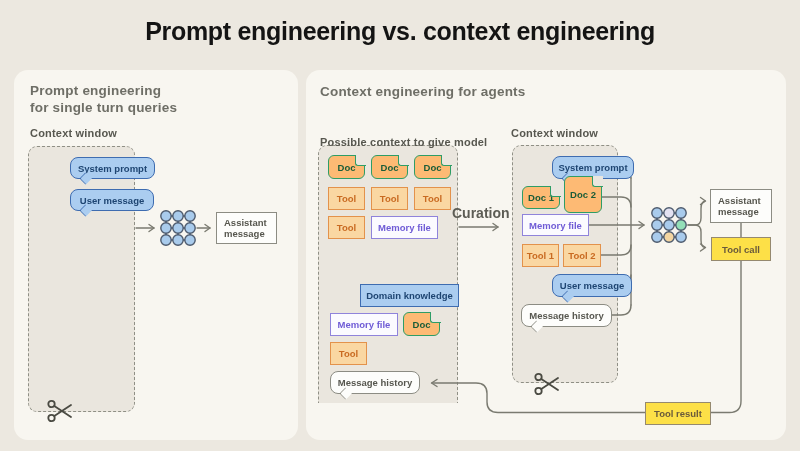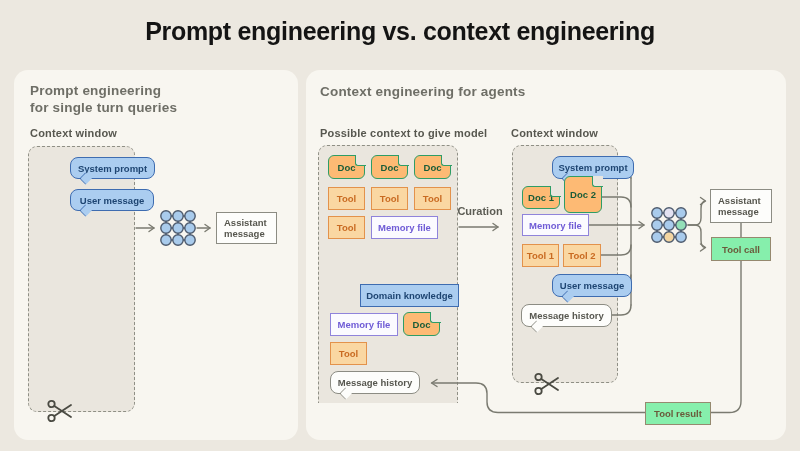"Possible context to give model" div.small-label { top: 127px -> 136px }
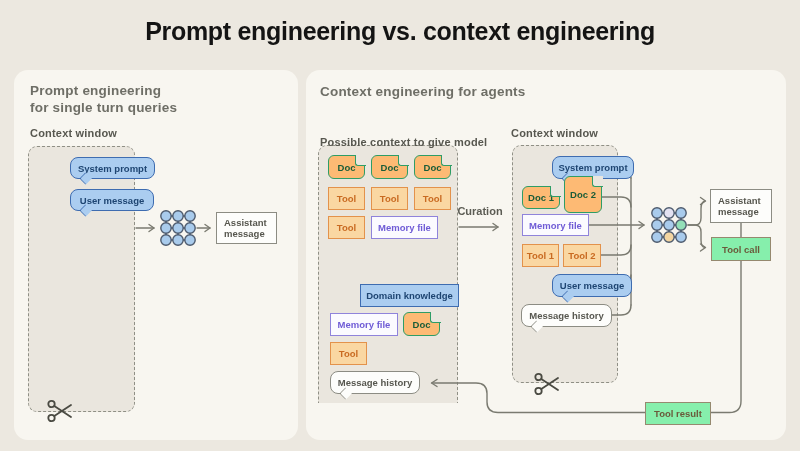"Curation" .curation { font-size: 11px -> 14px; text-align: center -> left }
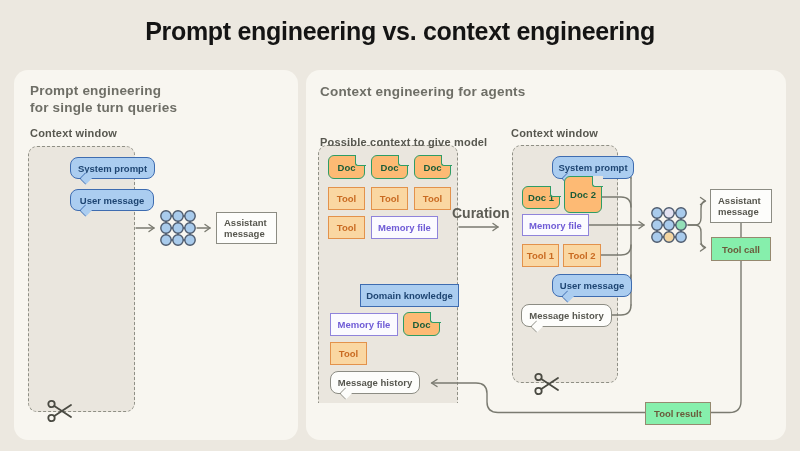"Tool call" .tan { background: #86efac -> #fde047 }
